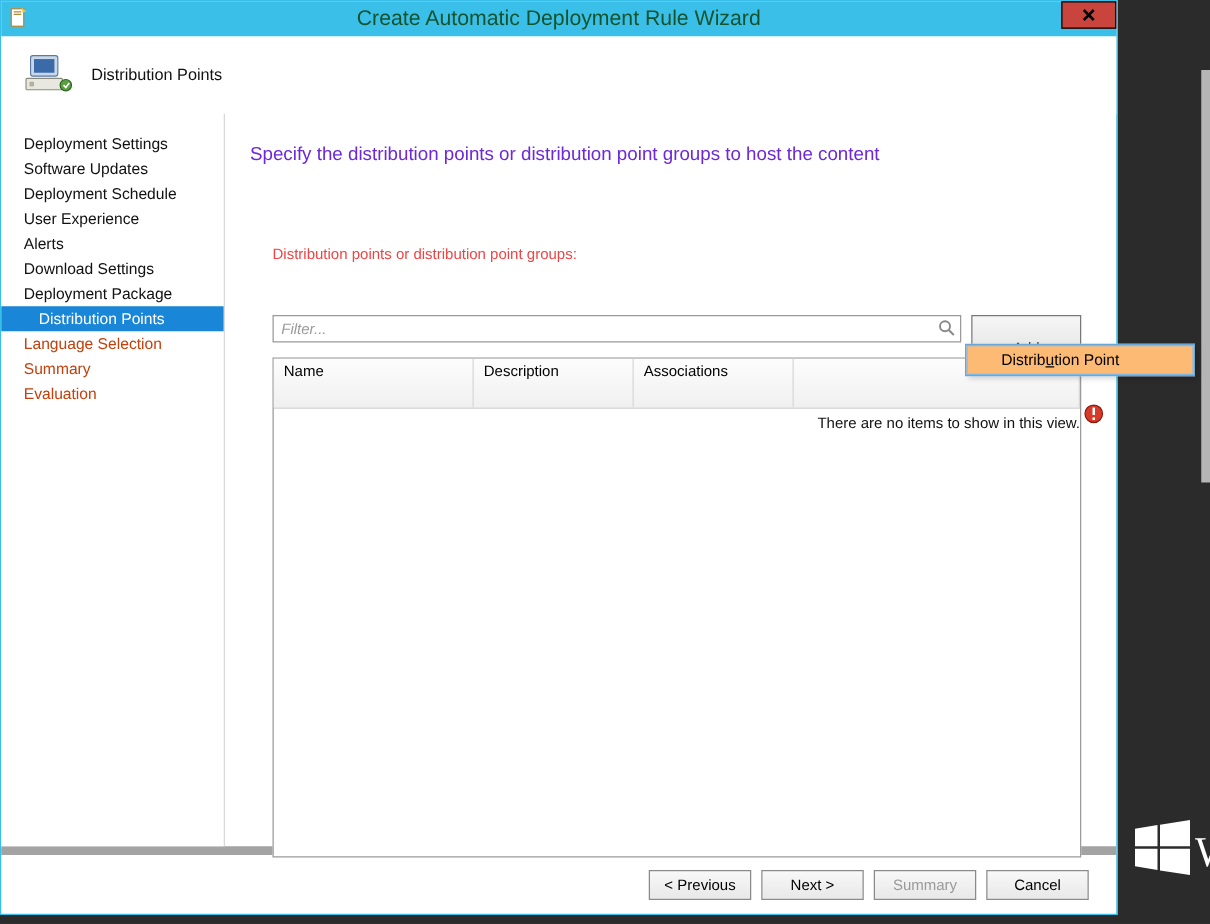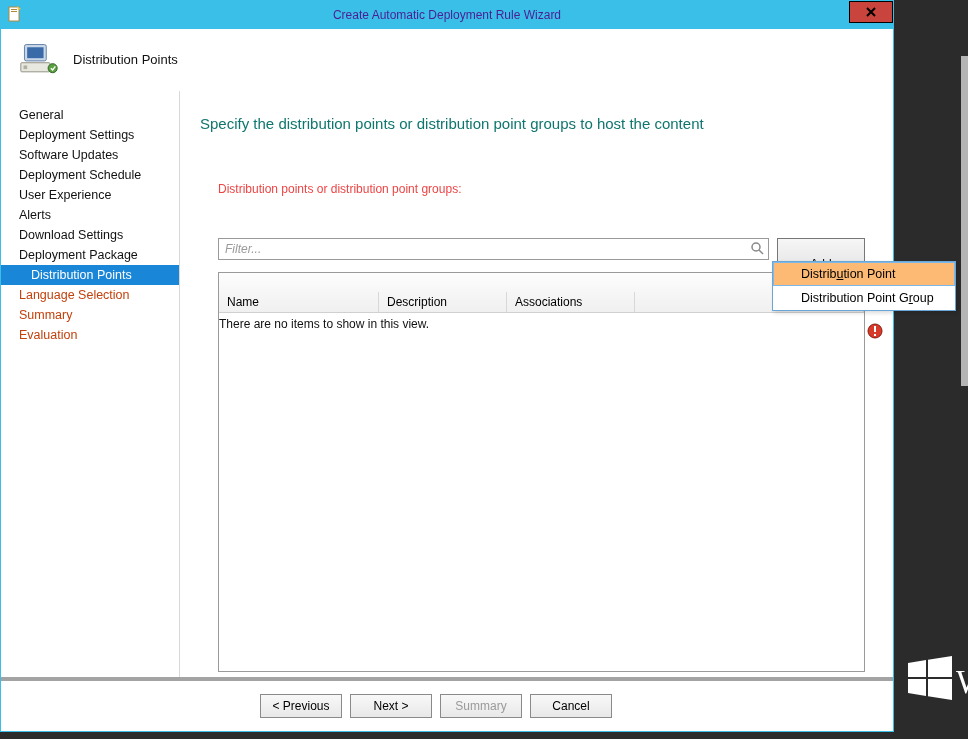"Create Automatic Deployment Rule Wizard" .titlebar .title { color: #4c1d95 -> #14532d; font-size: 12px -> 17px }
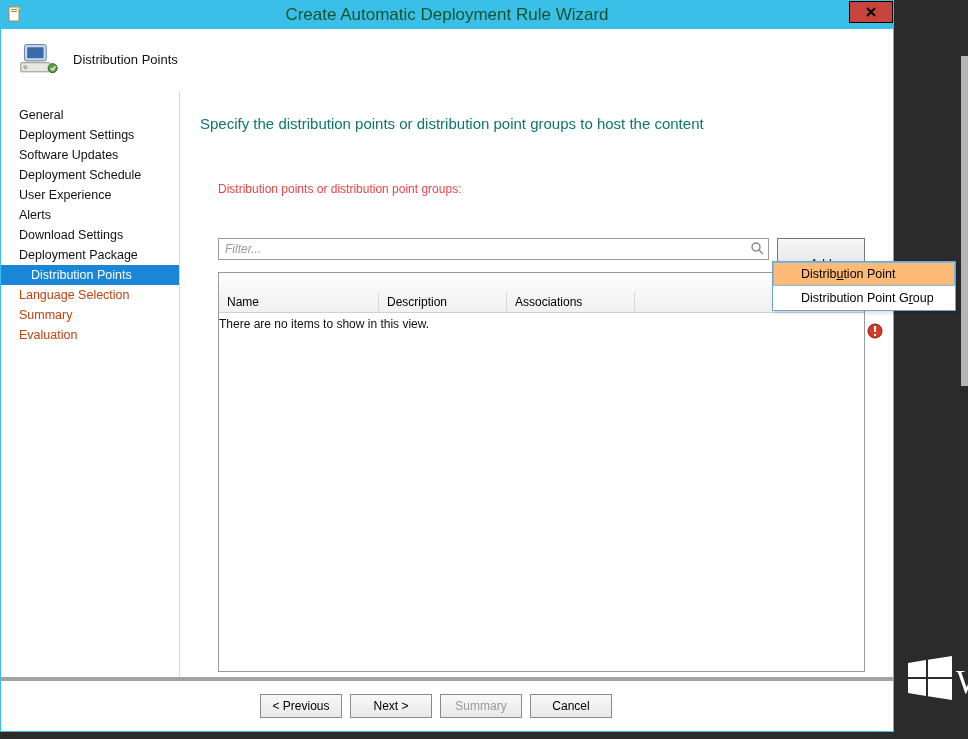"General" div.step { html: <div>General</div> -> none }
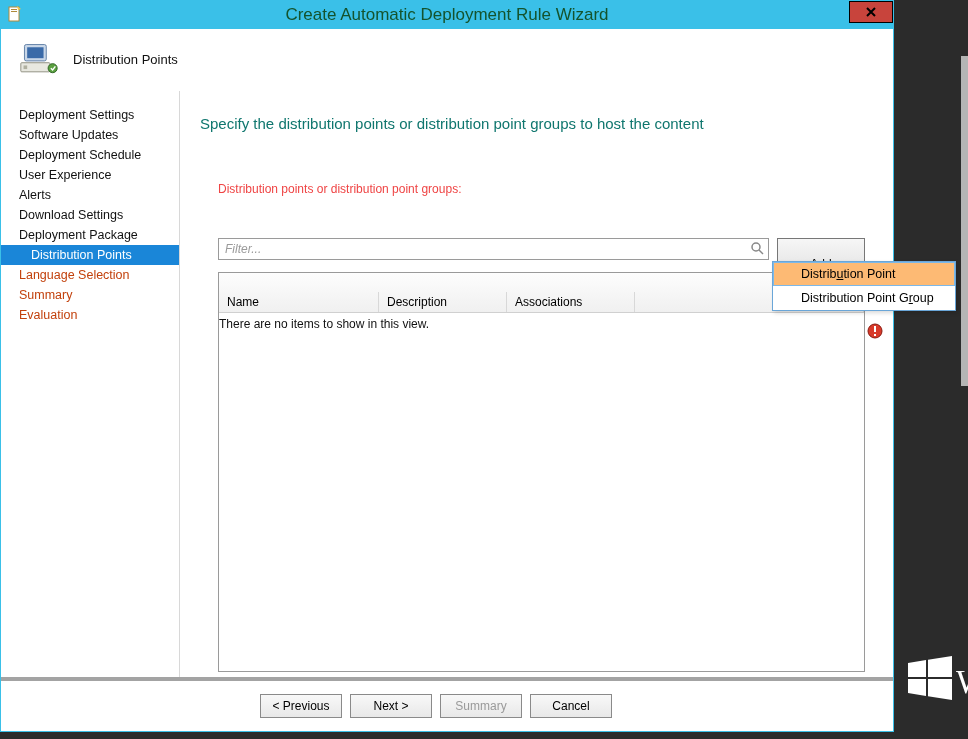"Specify the distribution points or" .instruction { color: #0f766e -> #6d28d9; margin-bottom: 50px -> 64px }
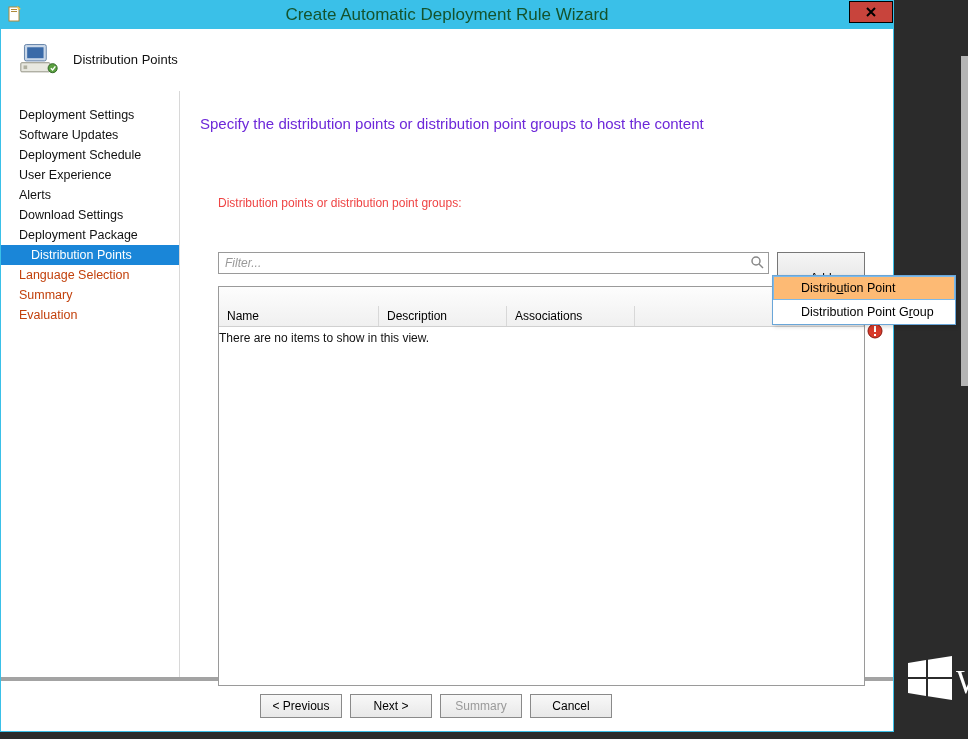"Name" .grid-head { align-items: flex-end -> none }
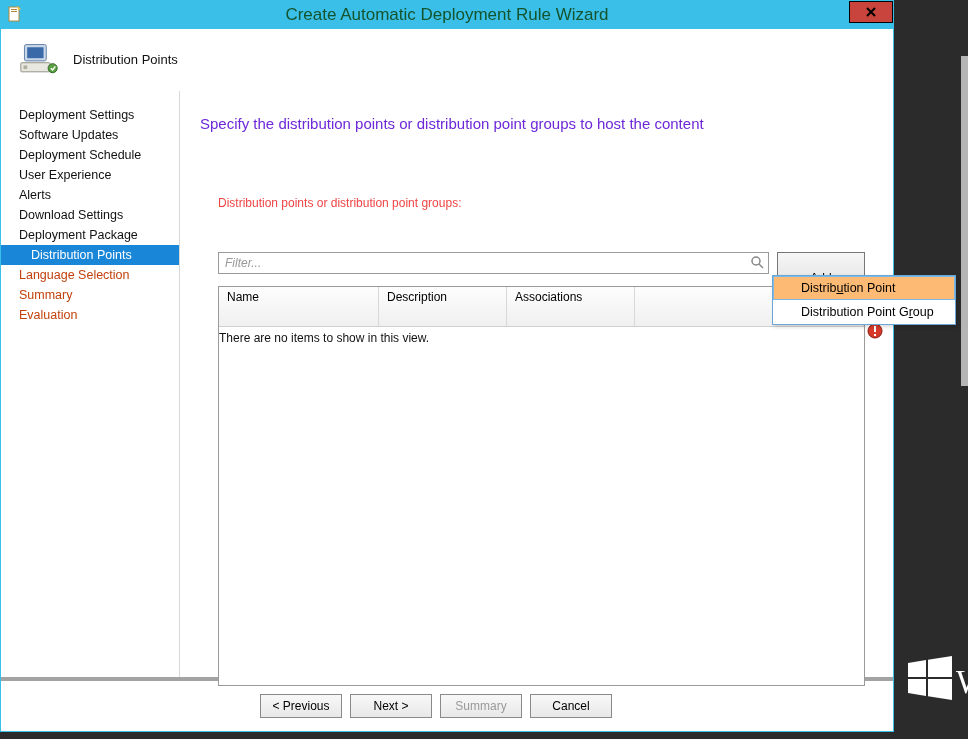"Distribution Point Group" div.mi { html: <div> <span>Distribution Point G<span>r</span>oup</span> </div> -> none }
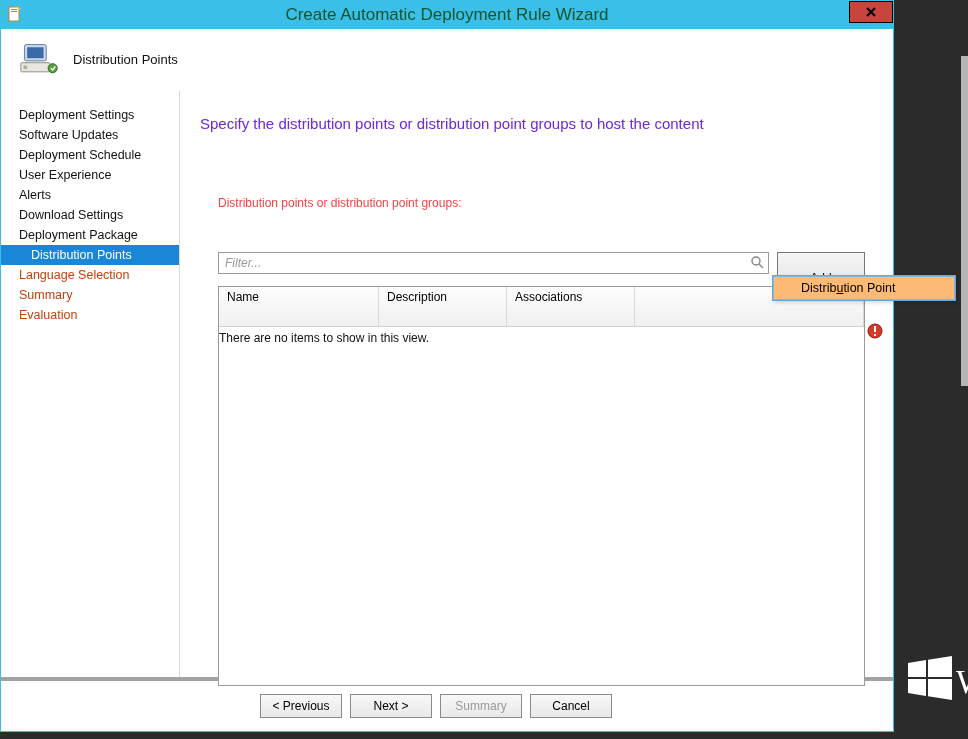"There are no items to" .empty-msg { text-align: left -> right }
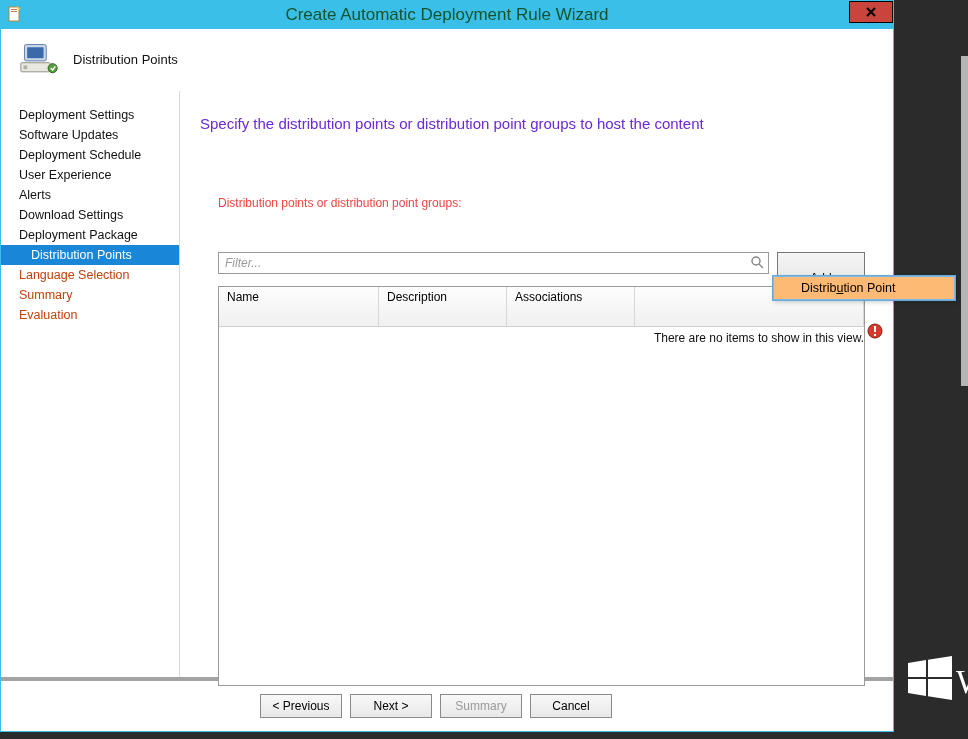"< Previous" .footer { border-top: 4px solid #a3a3a3 -> 7px solid #a3a3a3; justify-content: center -> flex-end }
